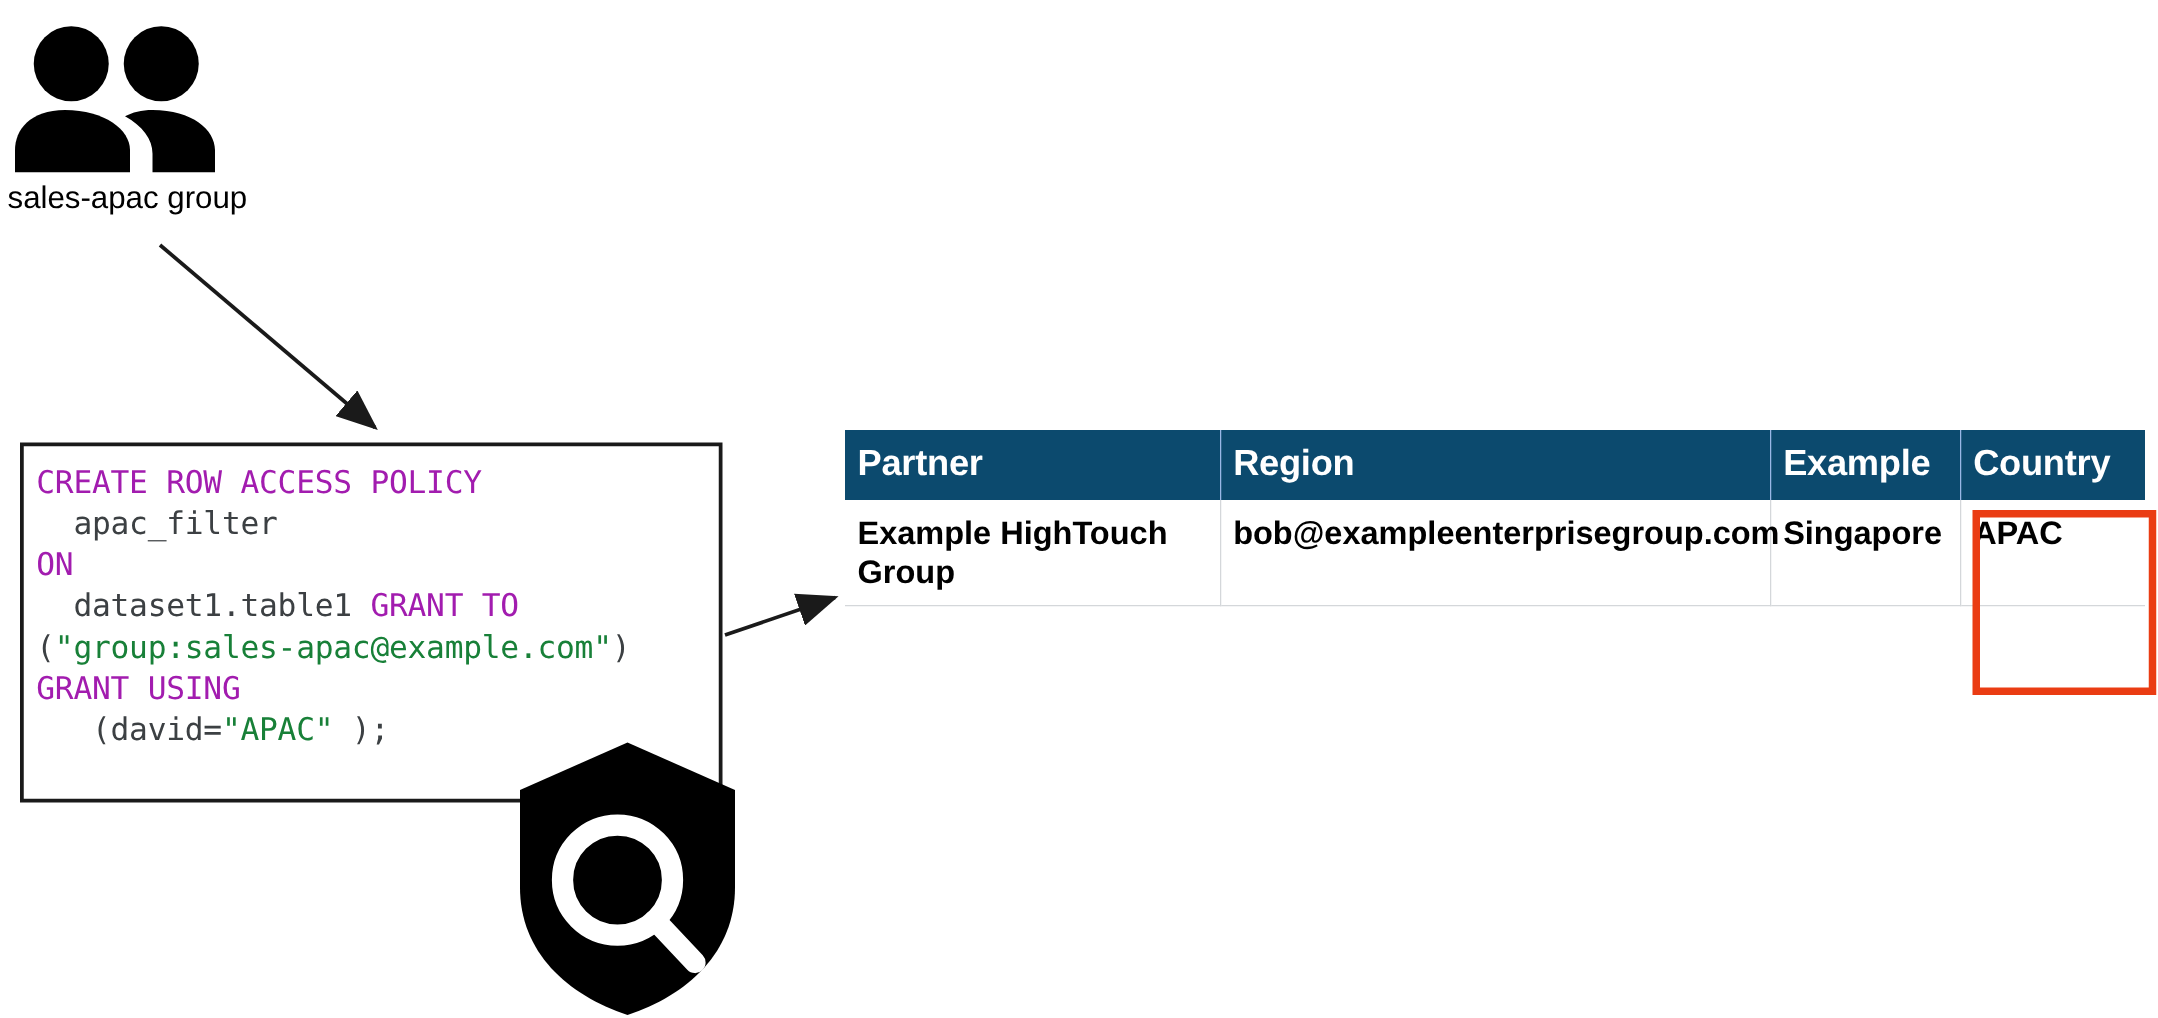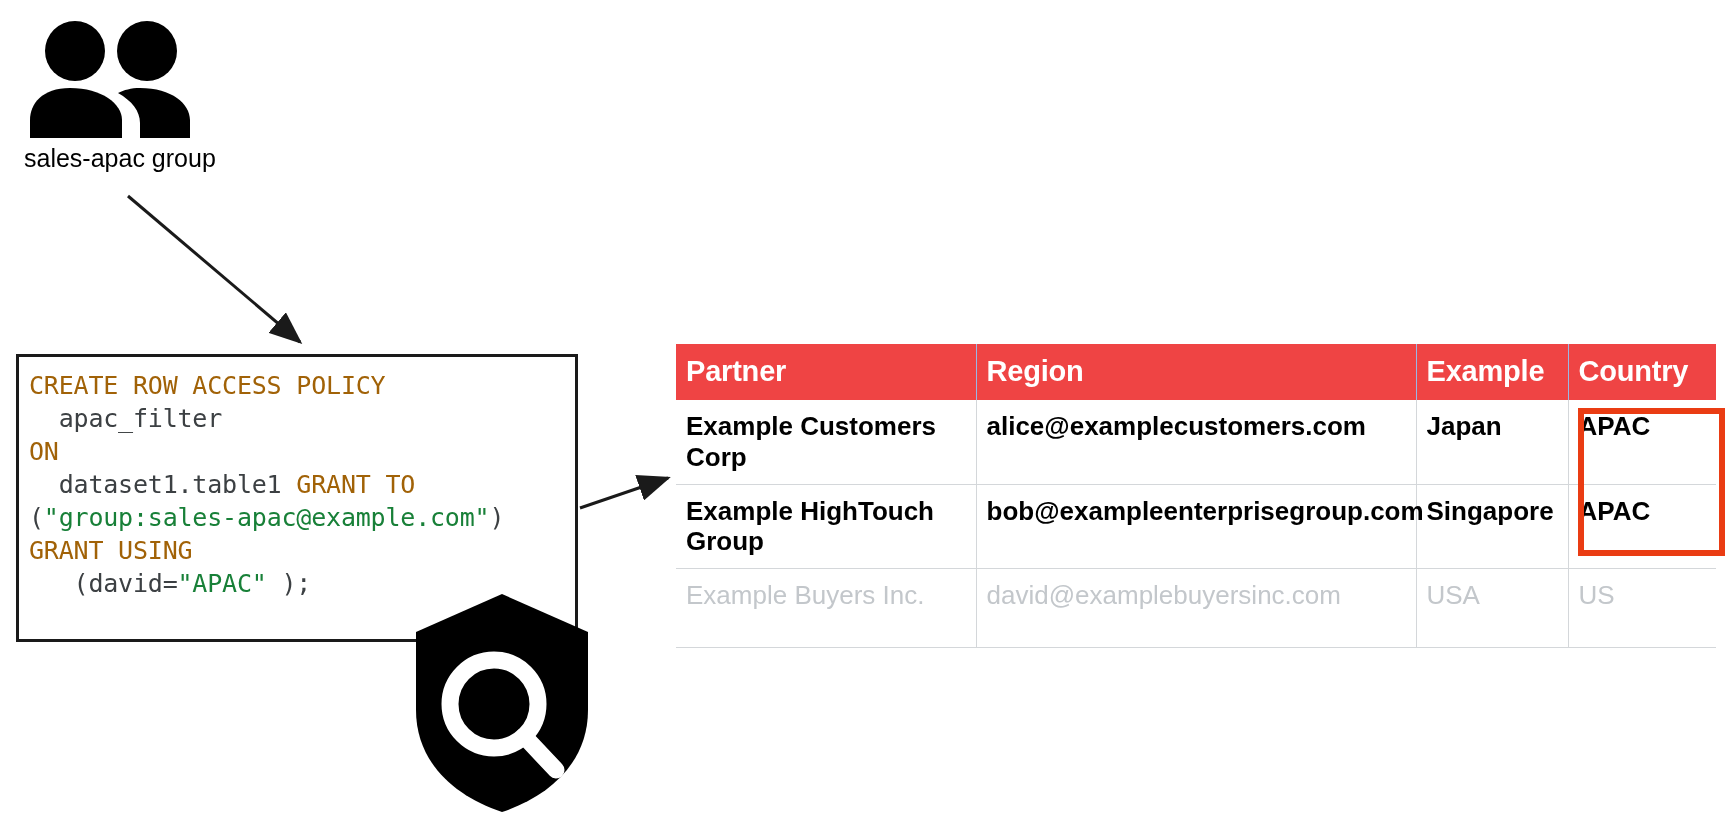"sales-apac group" #group-block { left: 22px -> 4px }
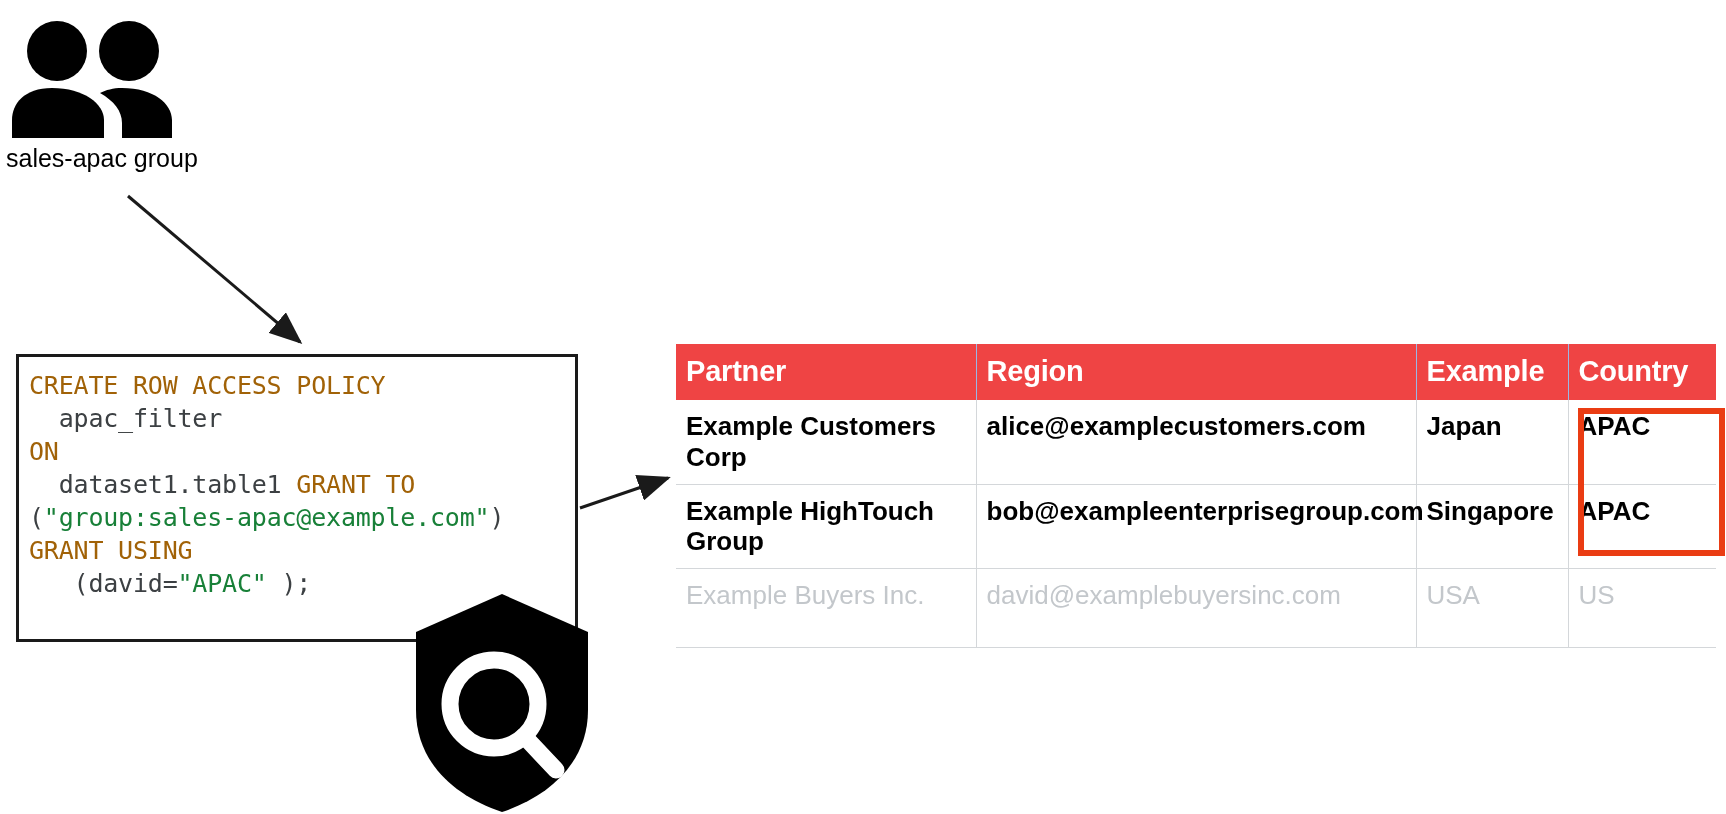"CREATE ROW ACCESS POLICY" .kw { color: #a16207 -> #a21caf }
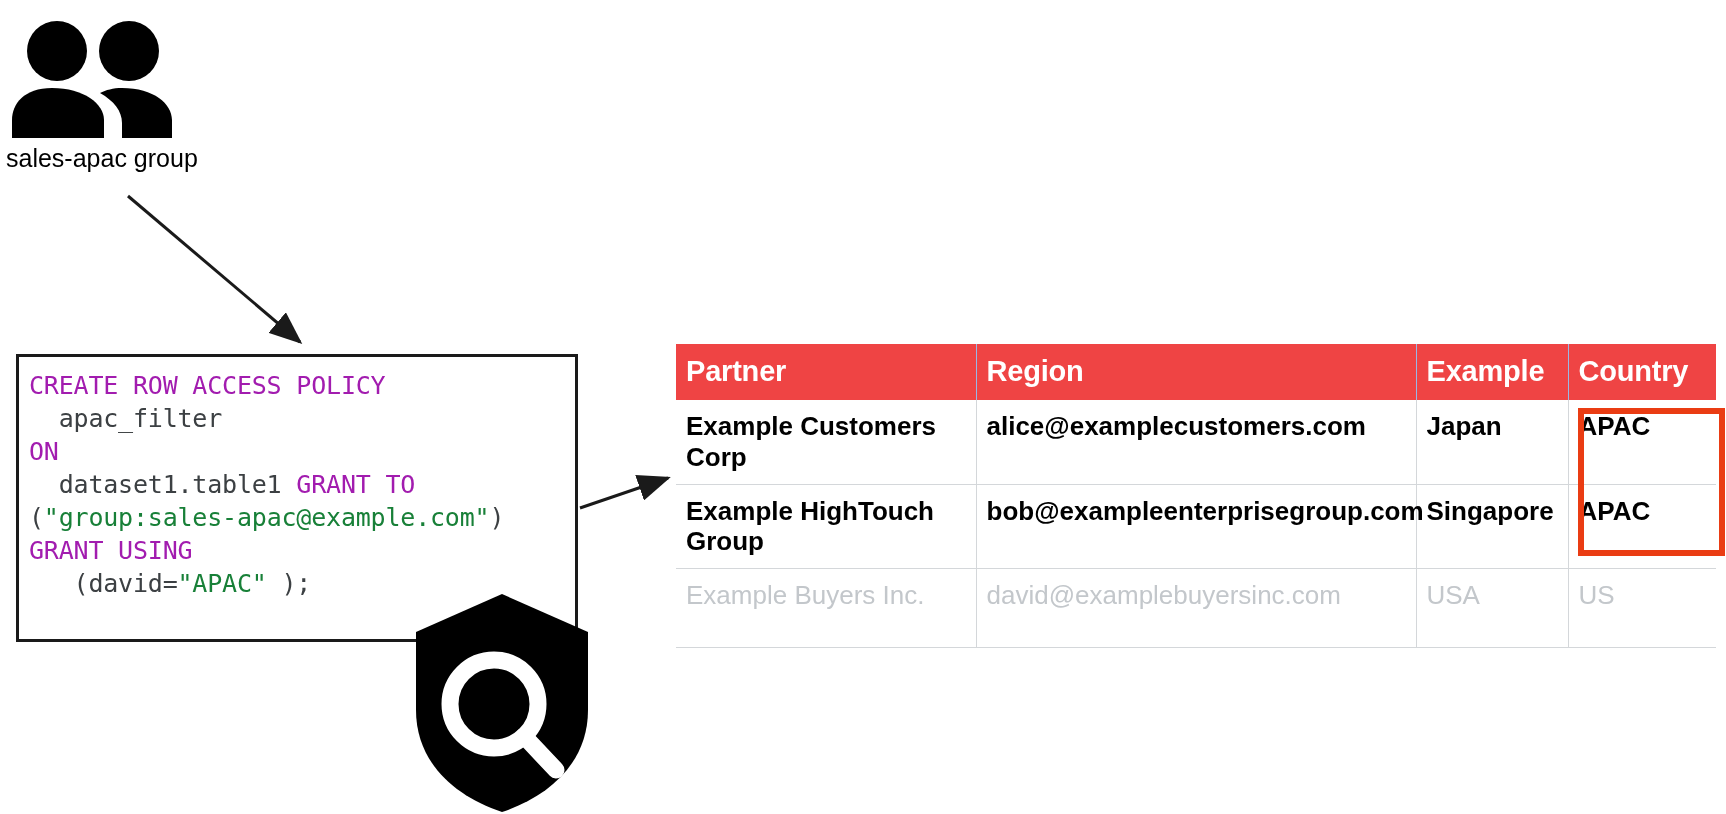"Partner" table.partner-table thead th { background: #ef4444 -> #0c4a6e }
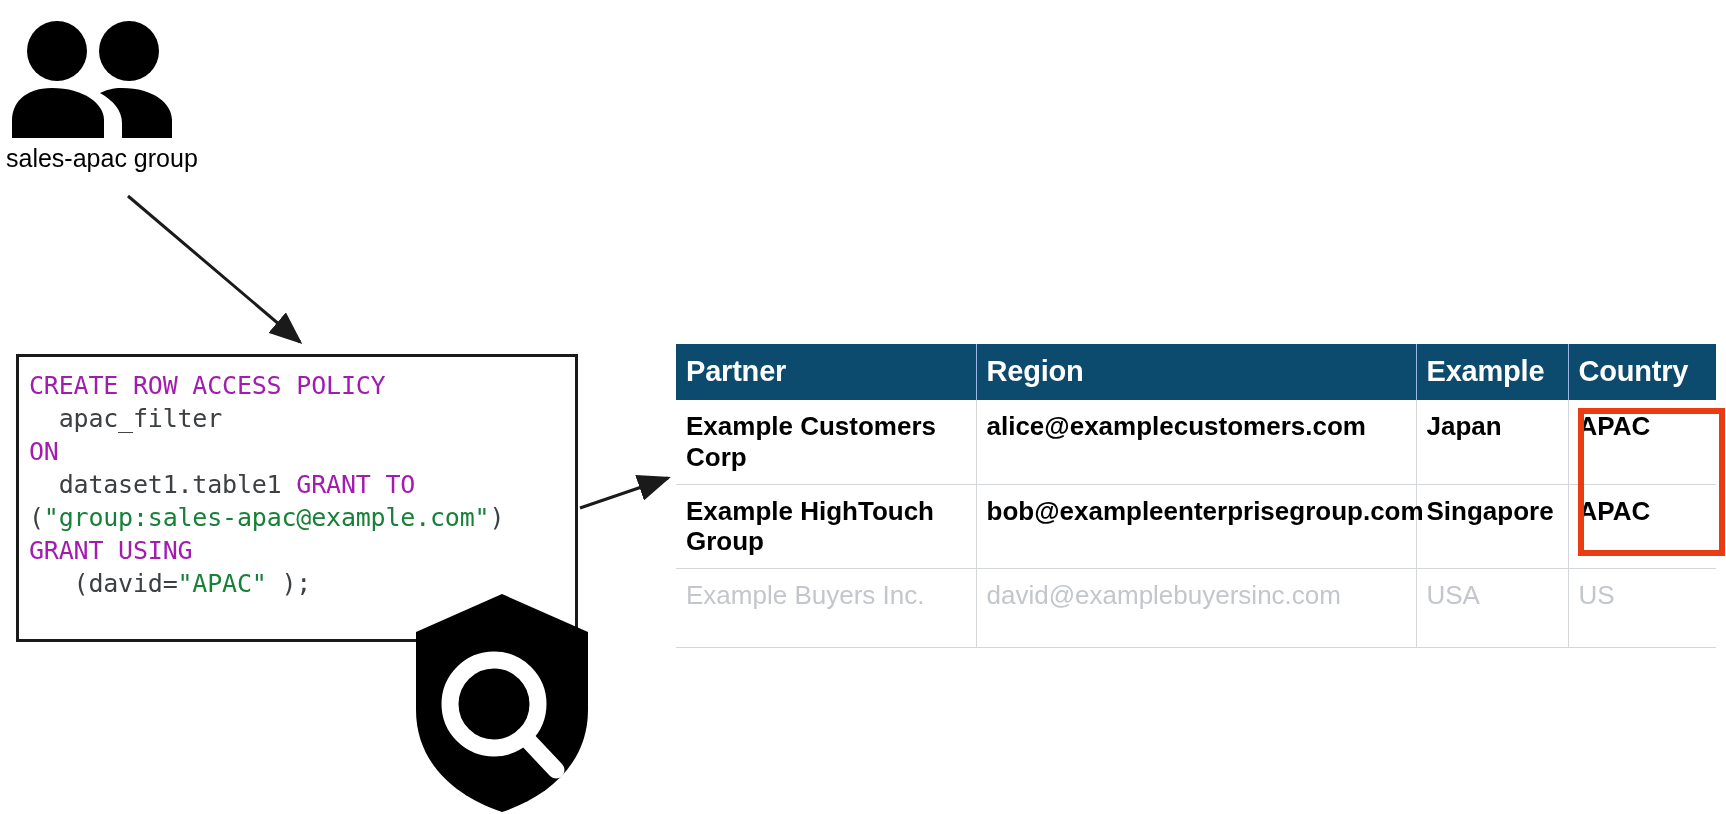"Example Customers Corp" tr.row-active { html: <tr> <td>Example Customers Corp</td> <td>alice@examplecustomers.com</td> <td>Japan</td> <td>APAC</td> </tr> -> none }
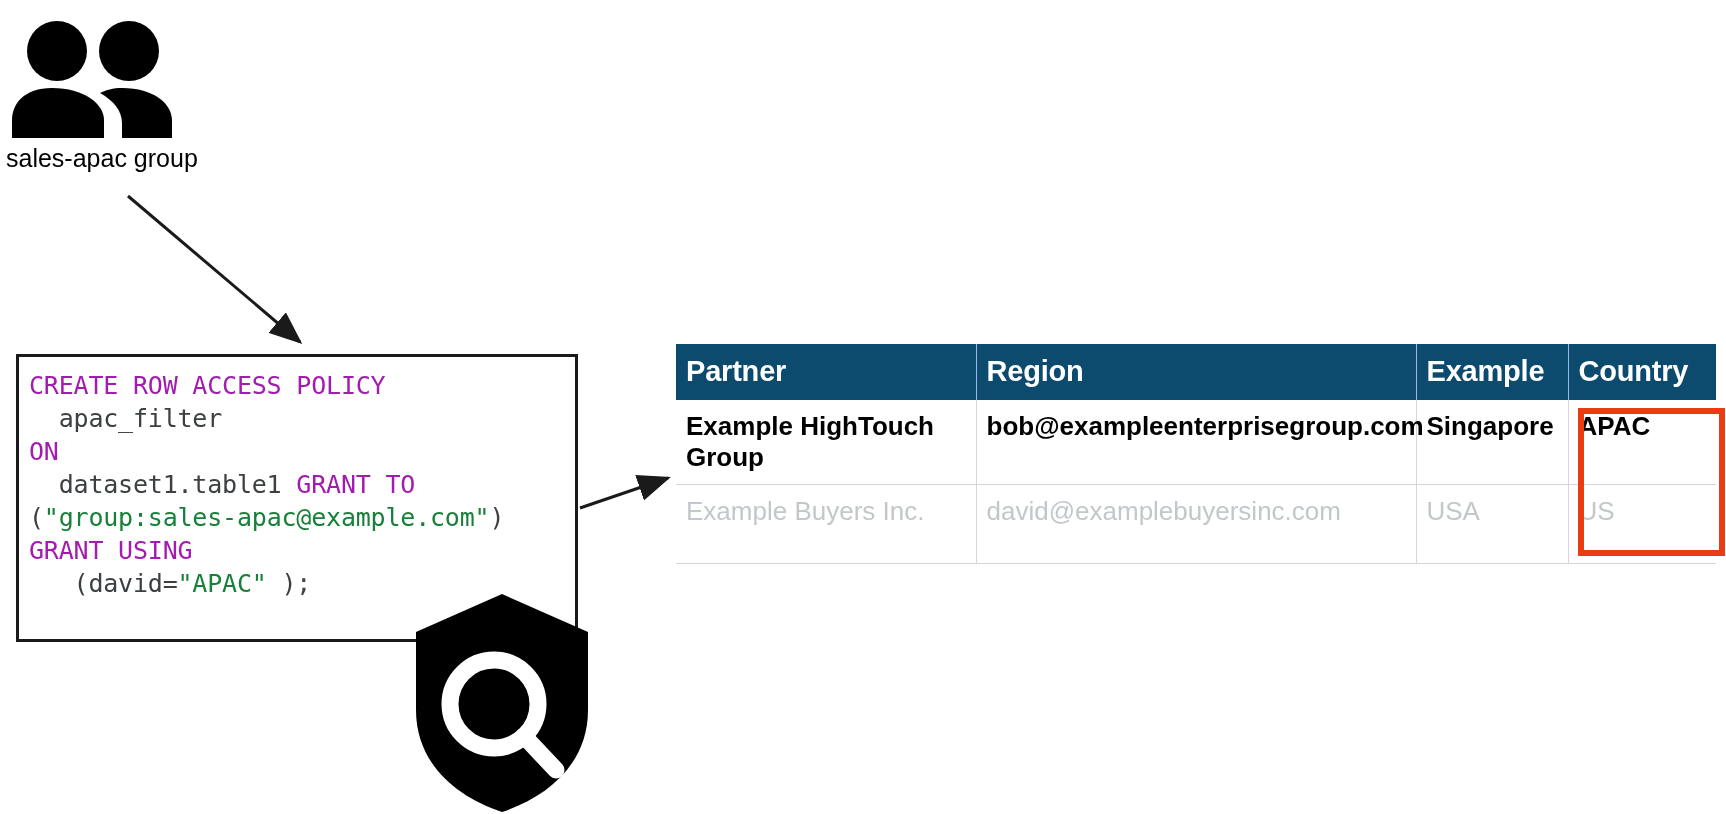"Example Buyers Inc." tr.row-muted { html: <tr> <td>Example Buyers Inc.</td> <td>david@examplebuyersinc.com</td> <td>USA</td> <td>US</td> </tr> -> none }
